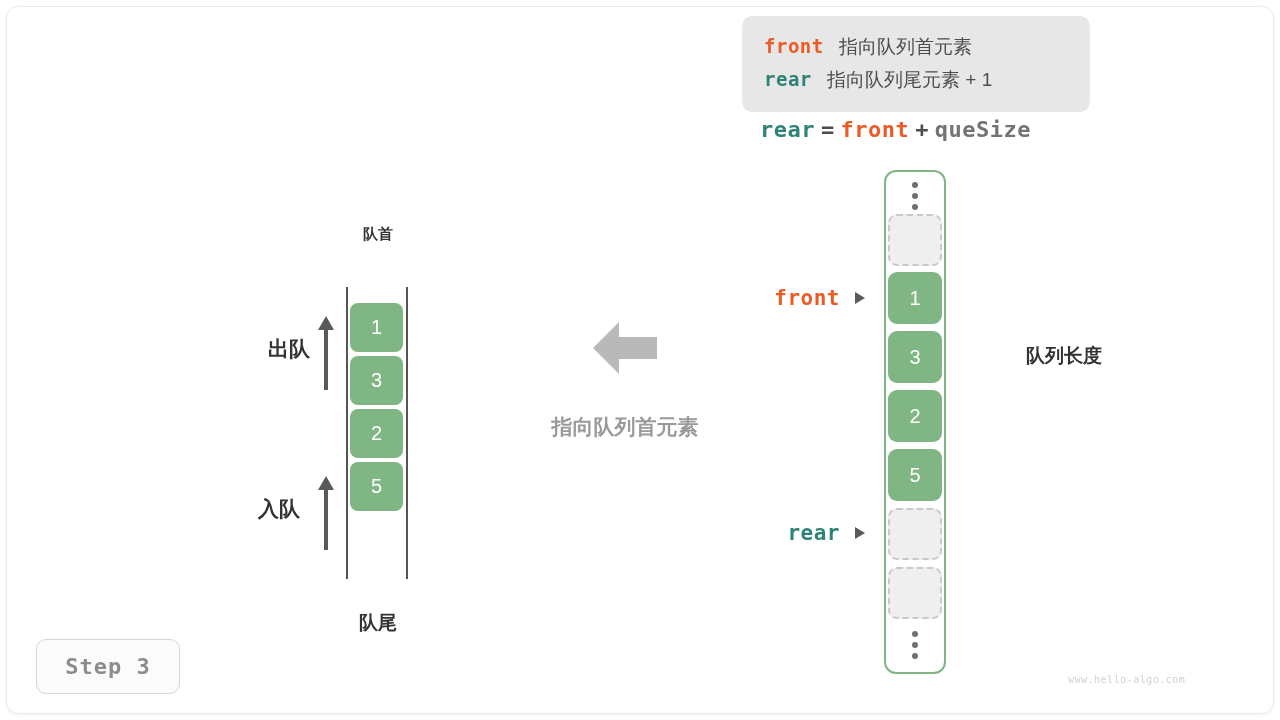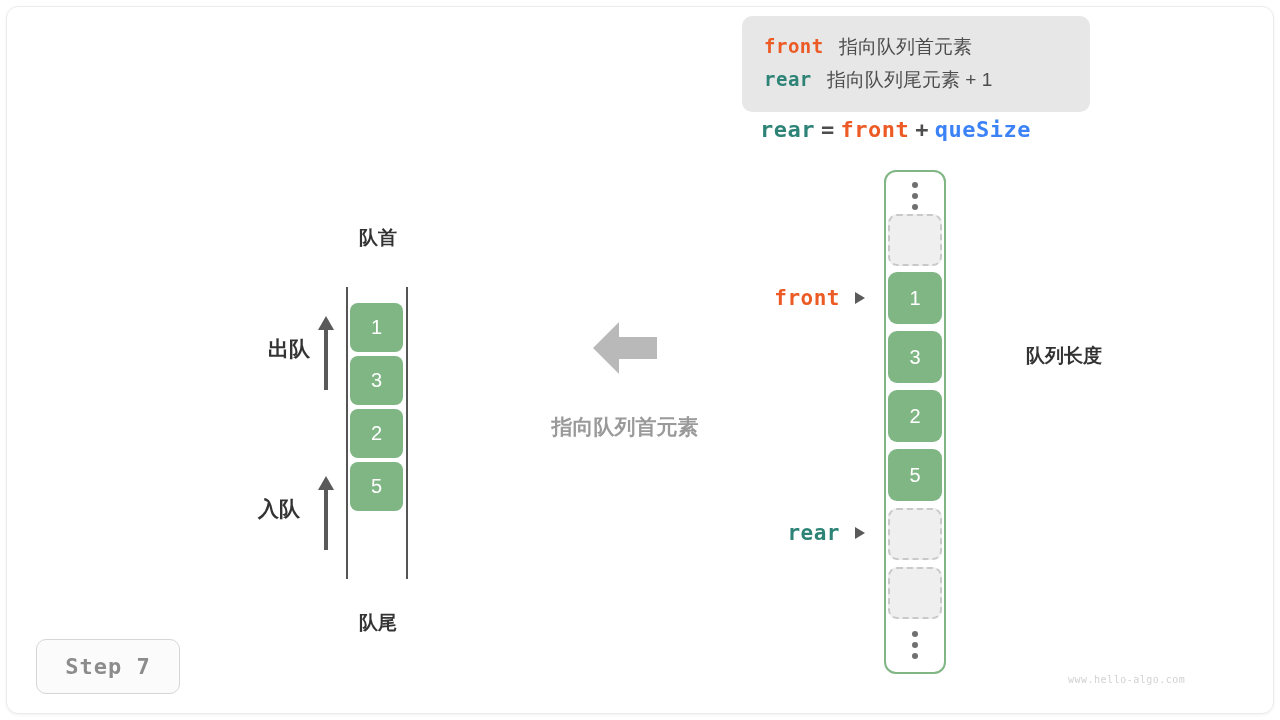"queSize" .c-blue { color: #3b82f6 -> #737373 }
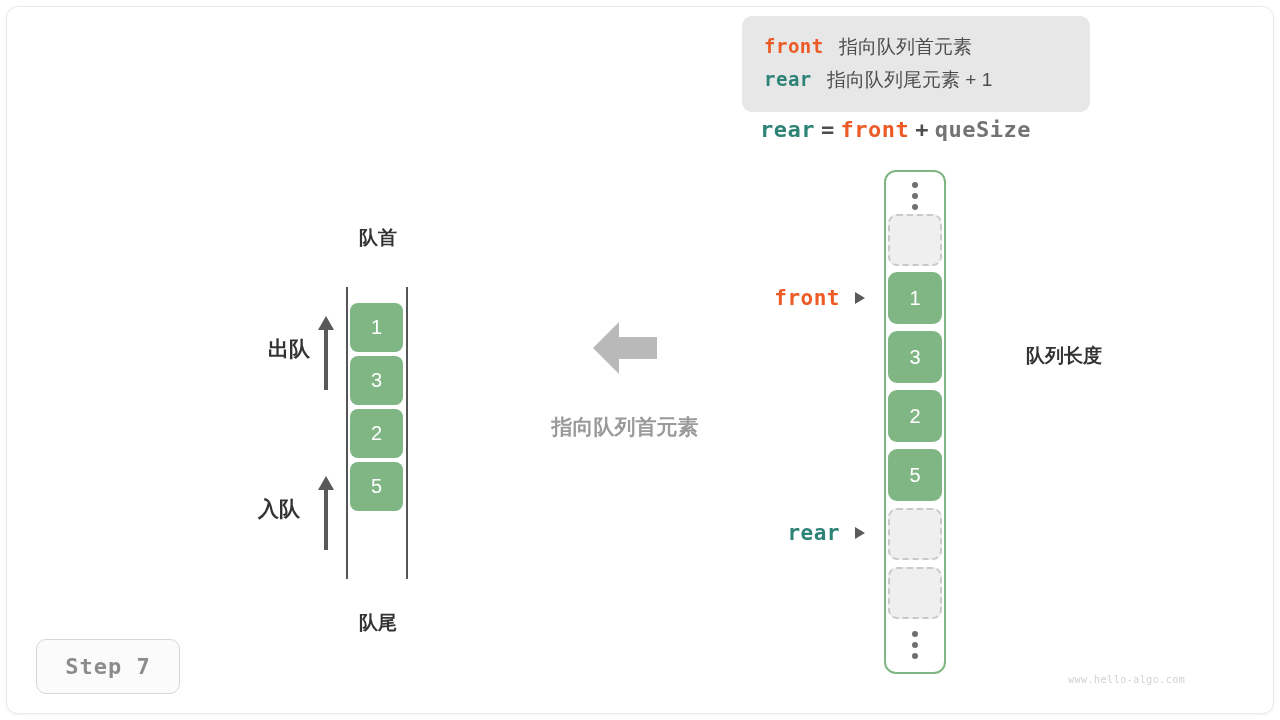"队首" #queue-head-label { font-size: 19px -> 15px }
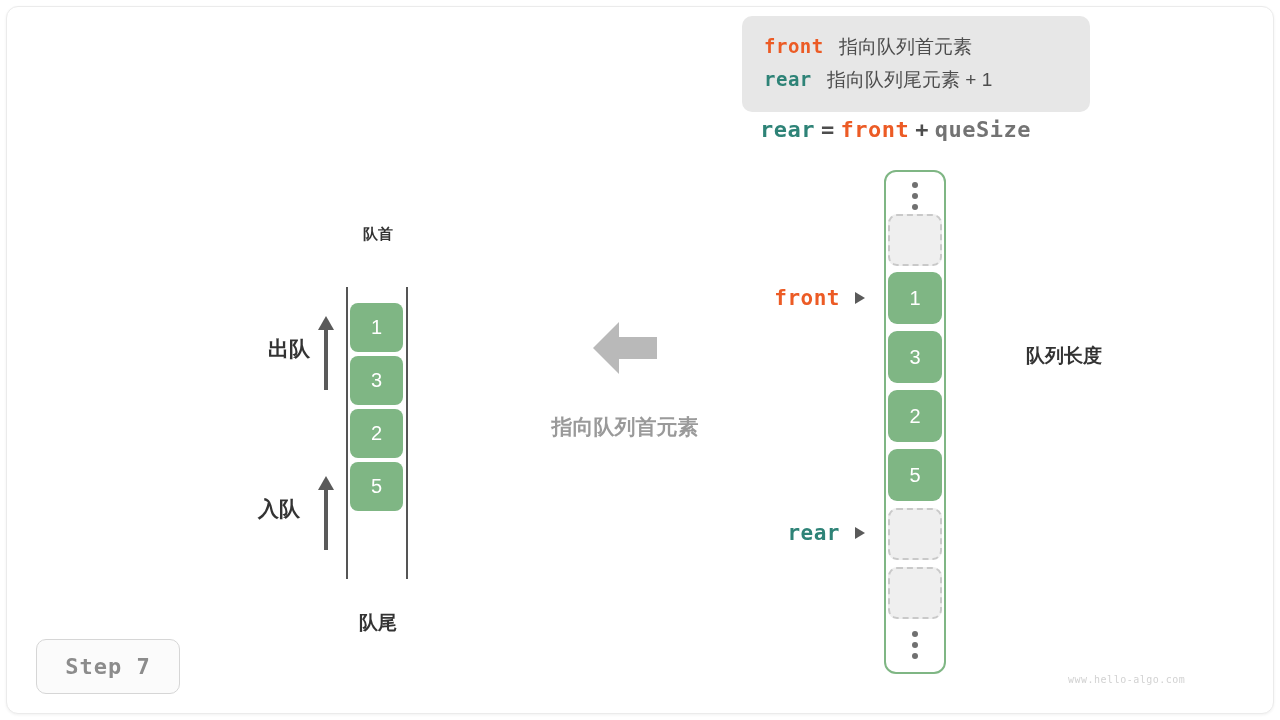"Step 7" div.abs { text: 7 -> 3 }
